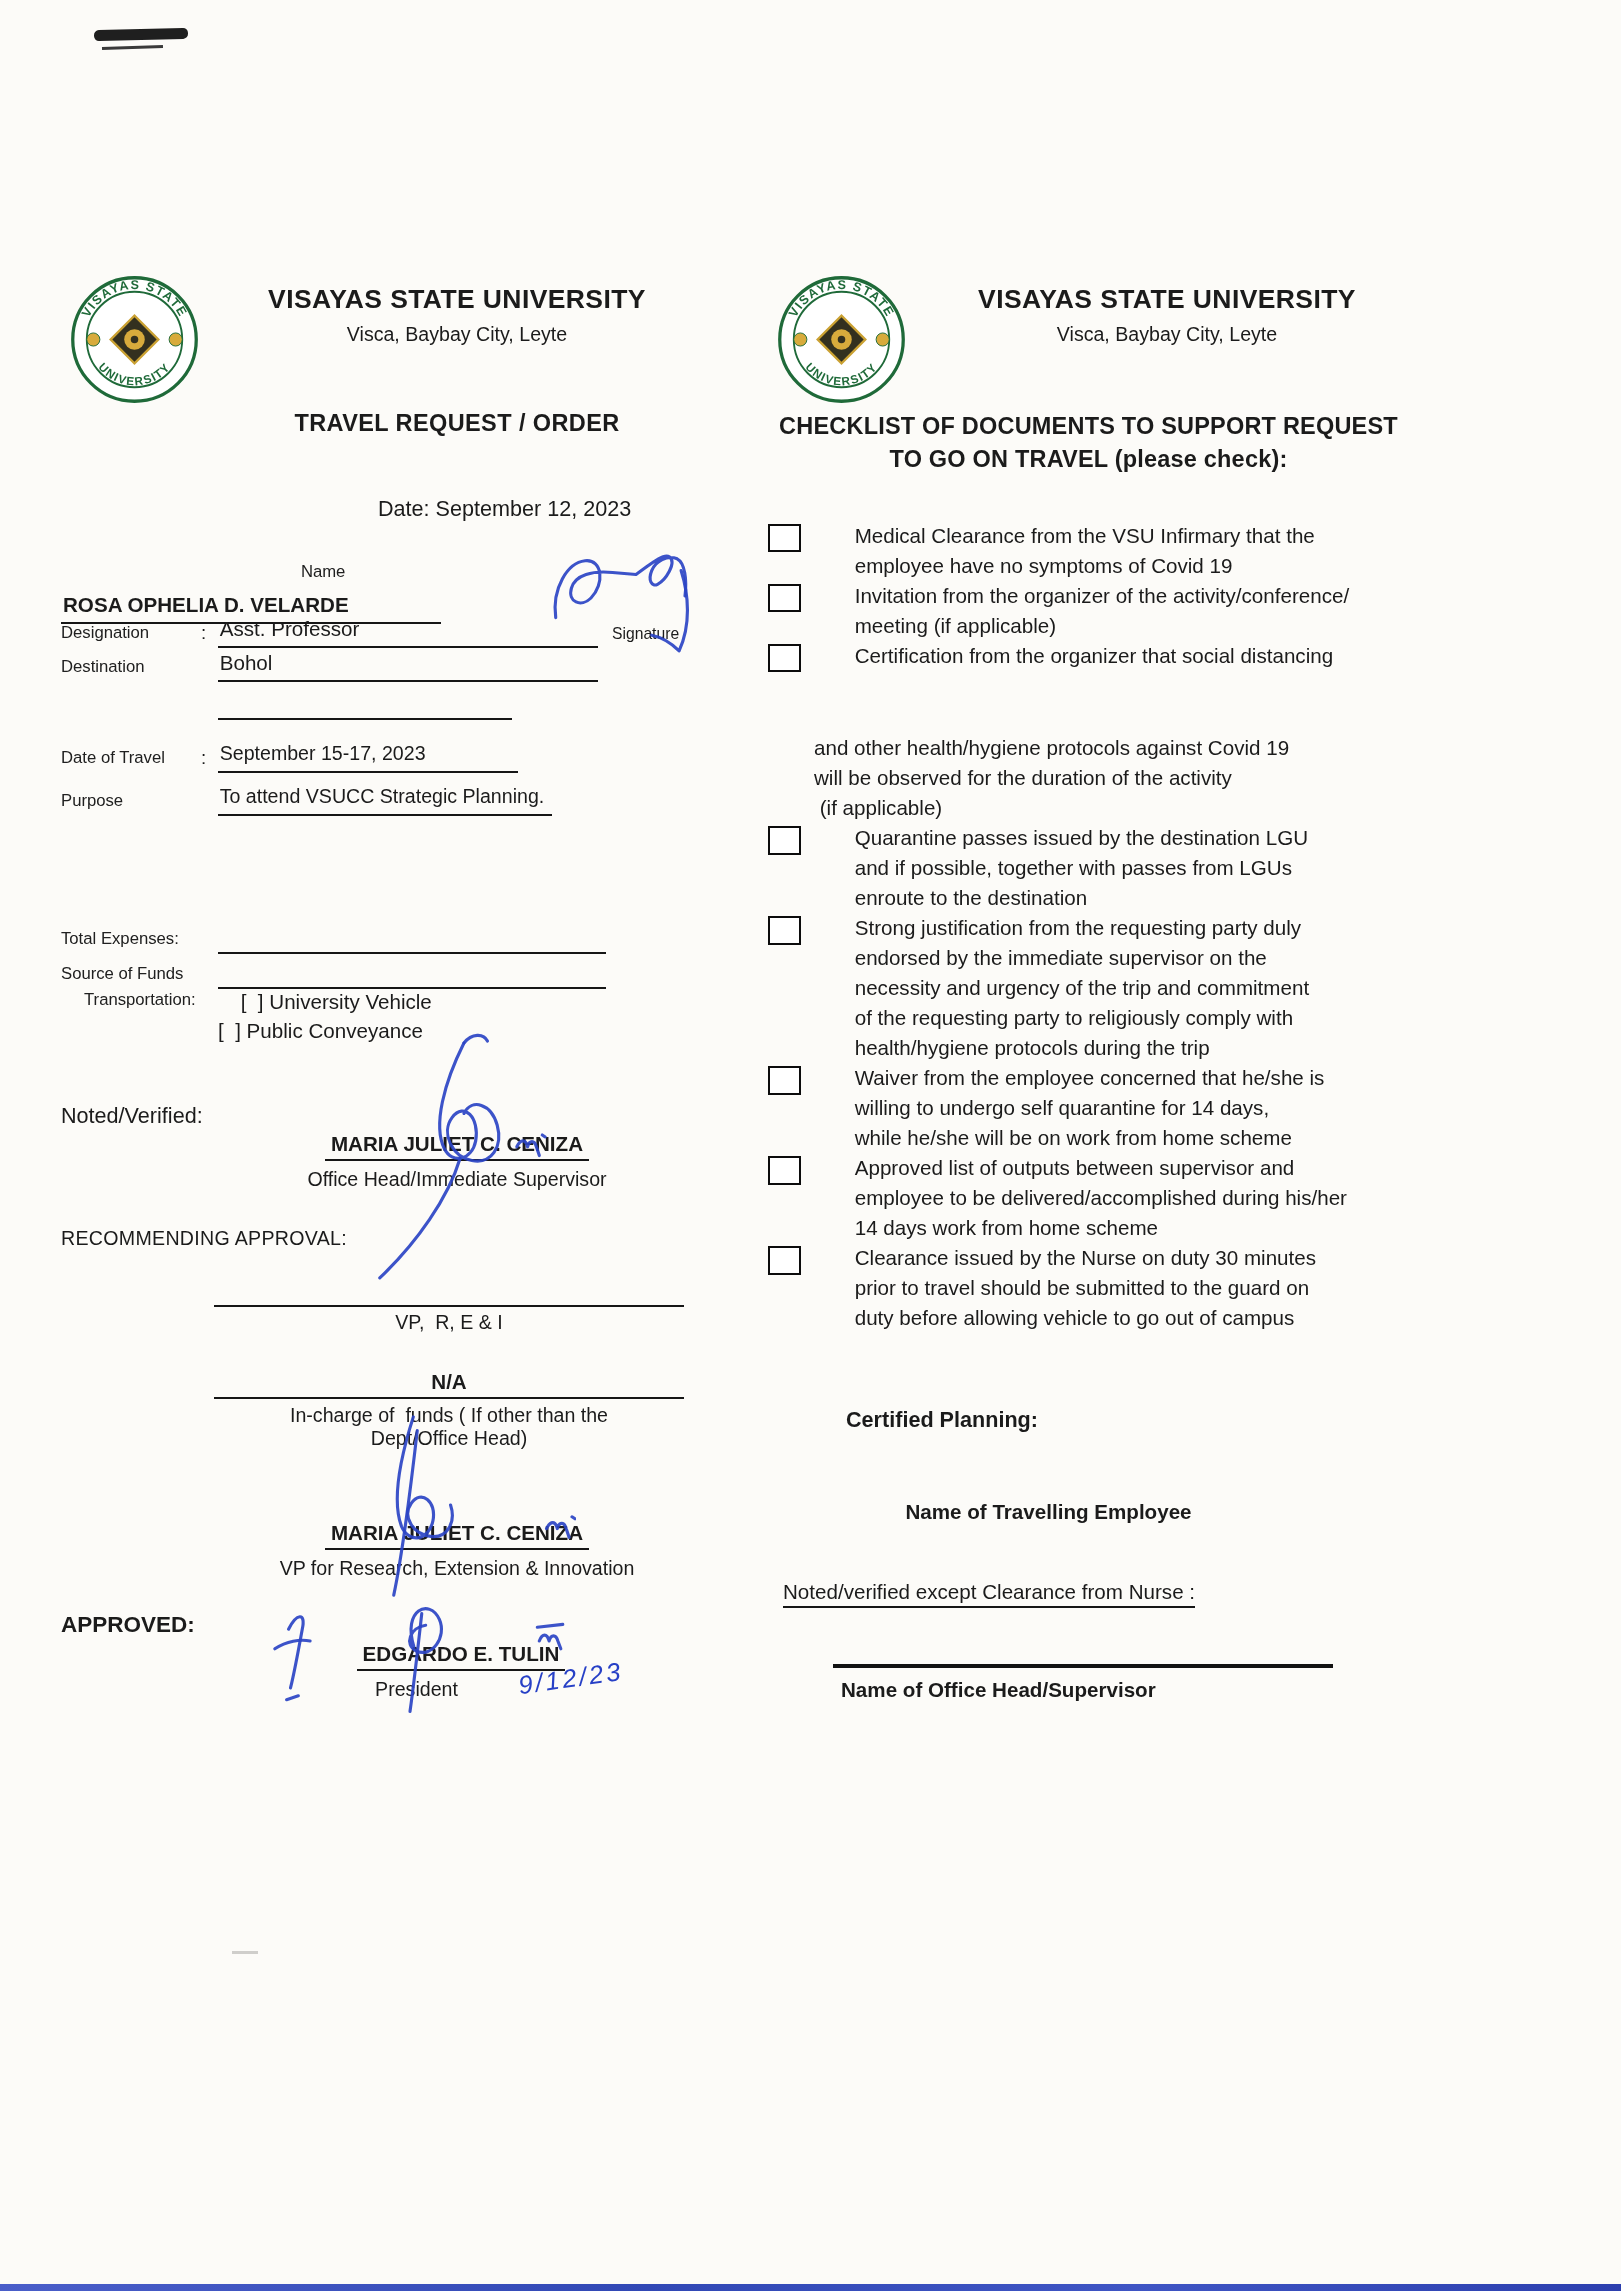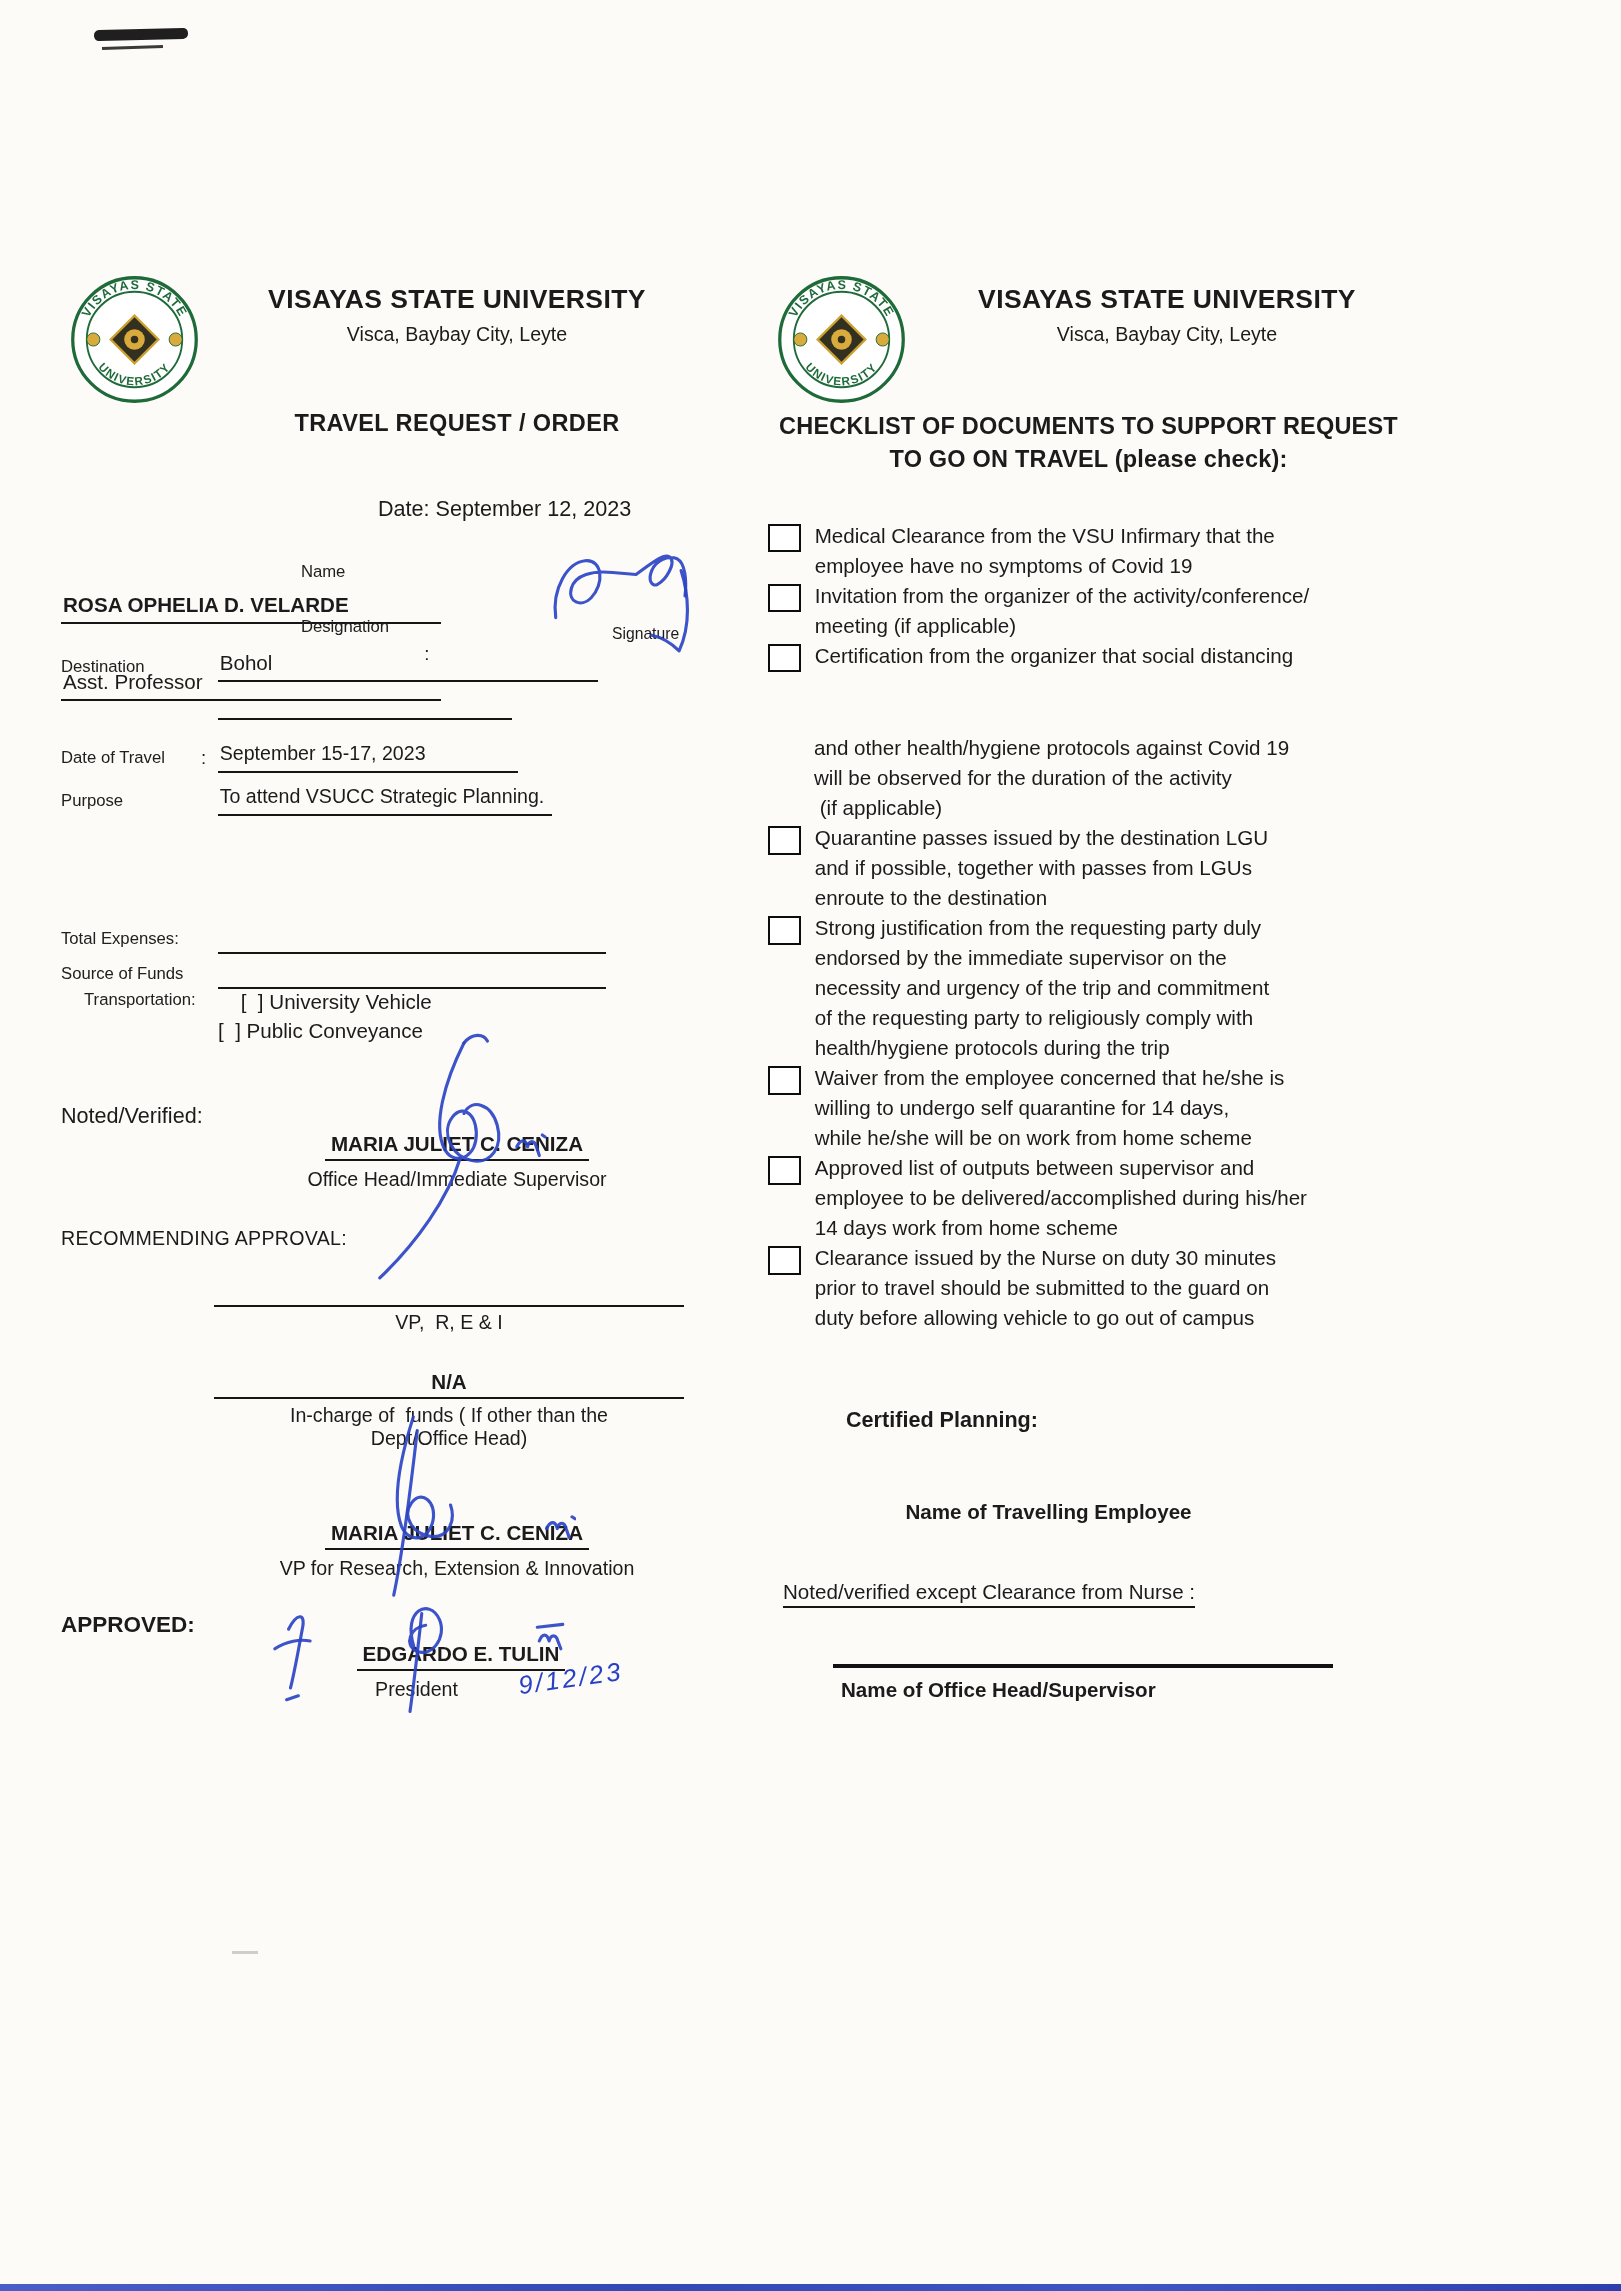"Medical Clearance from the VSU" .chk-item { gap: none -> 40px }
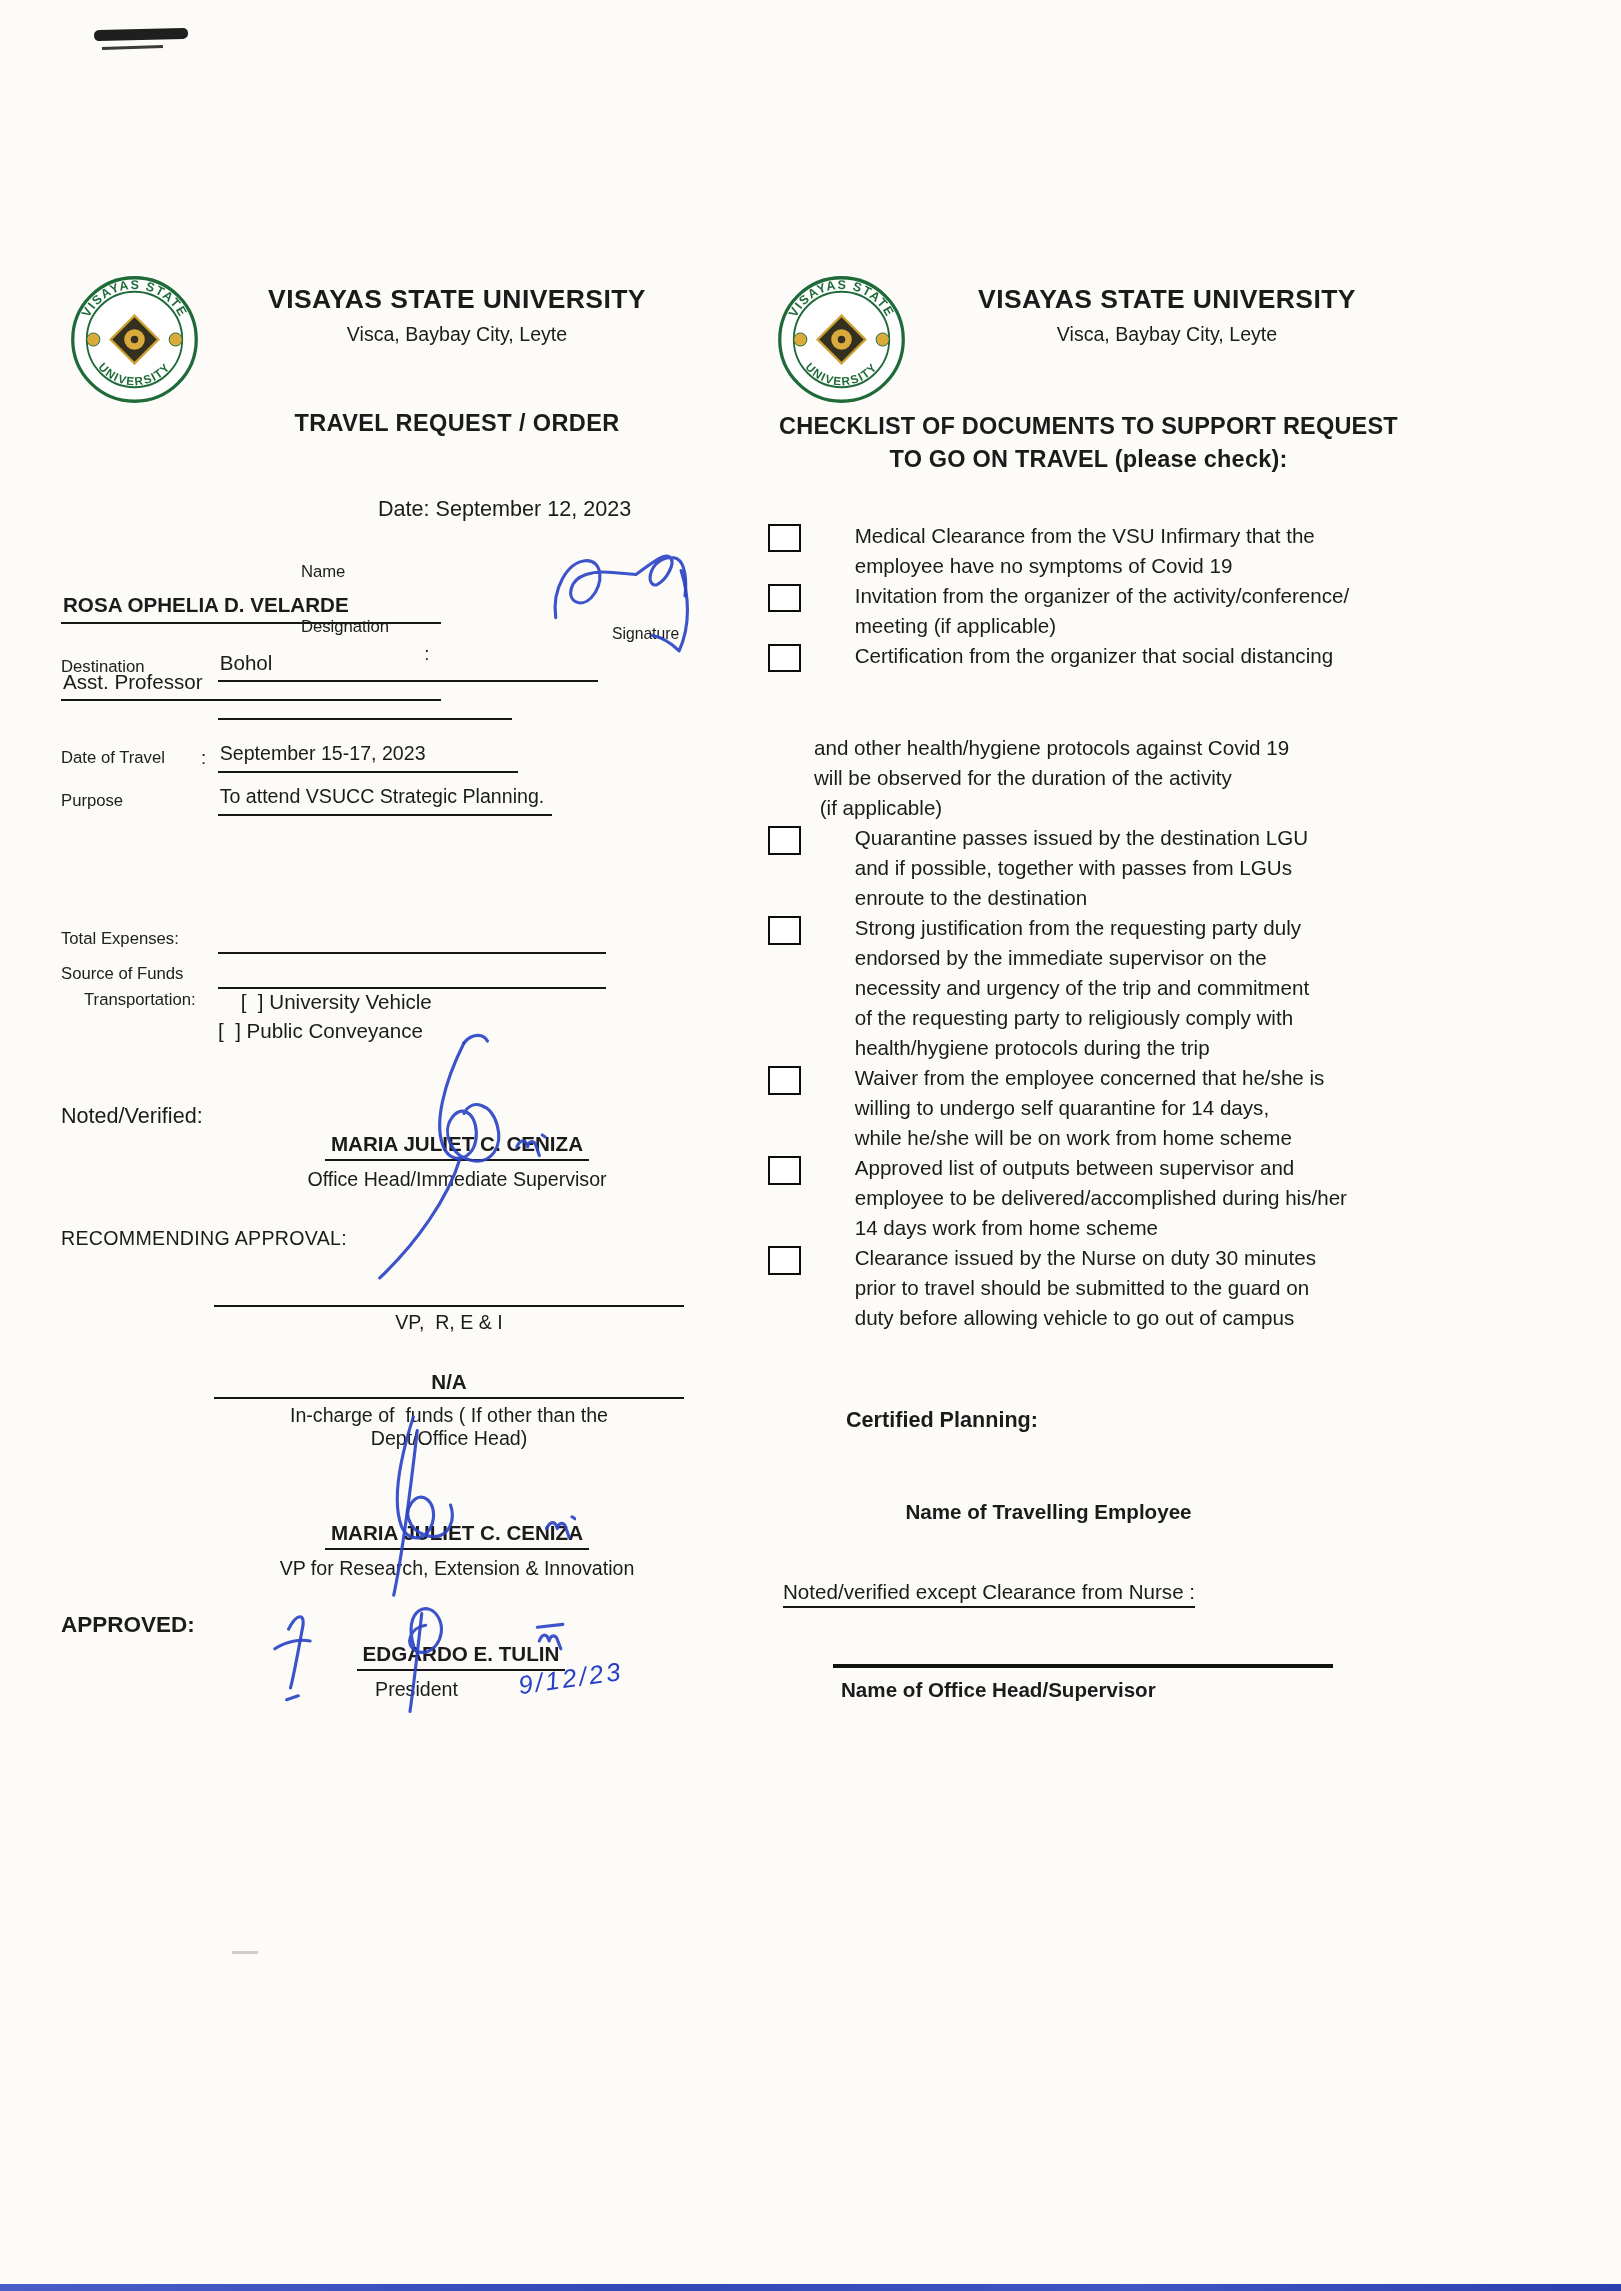"Designation" div.frow { flex-direction: column -> none }
